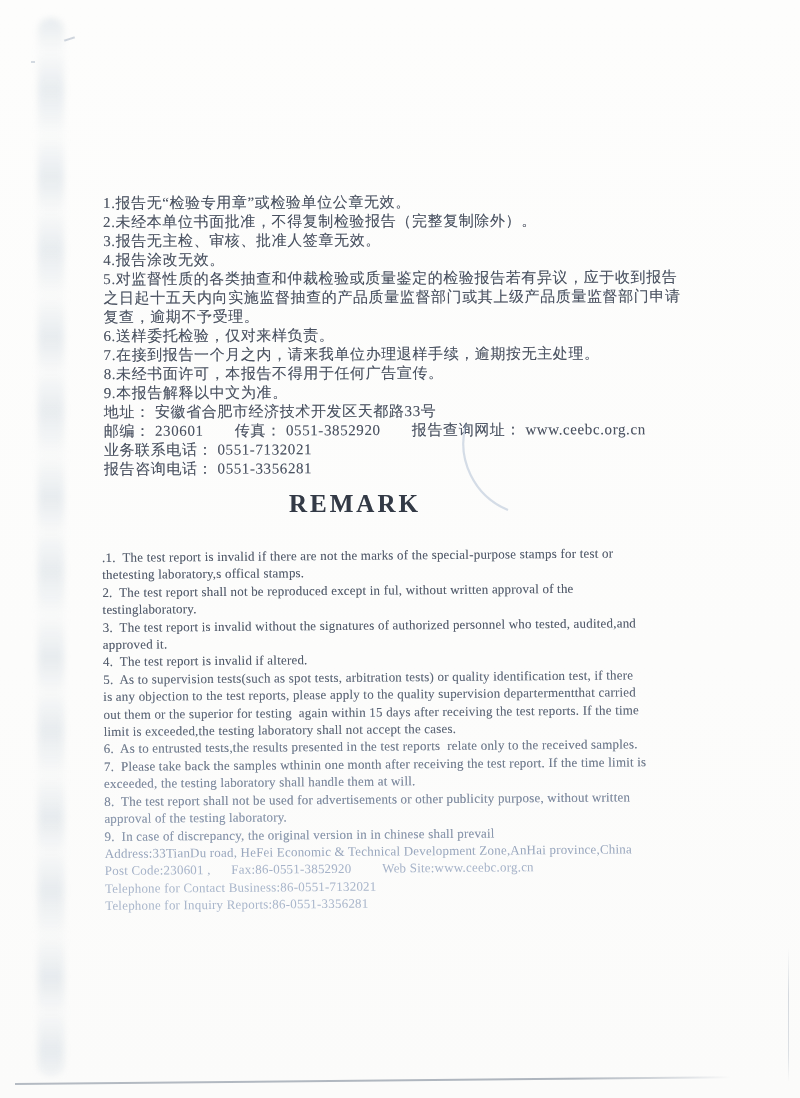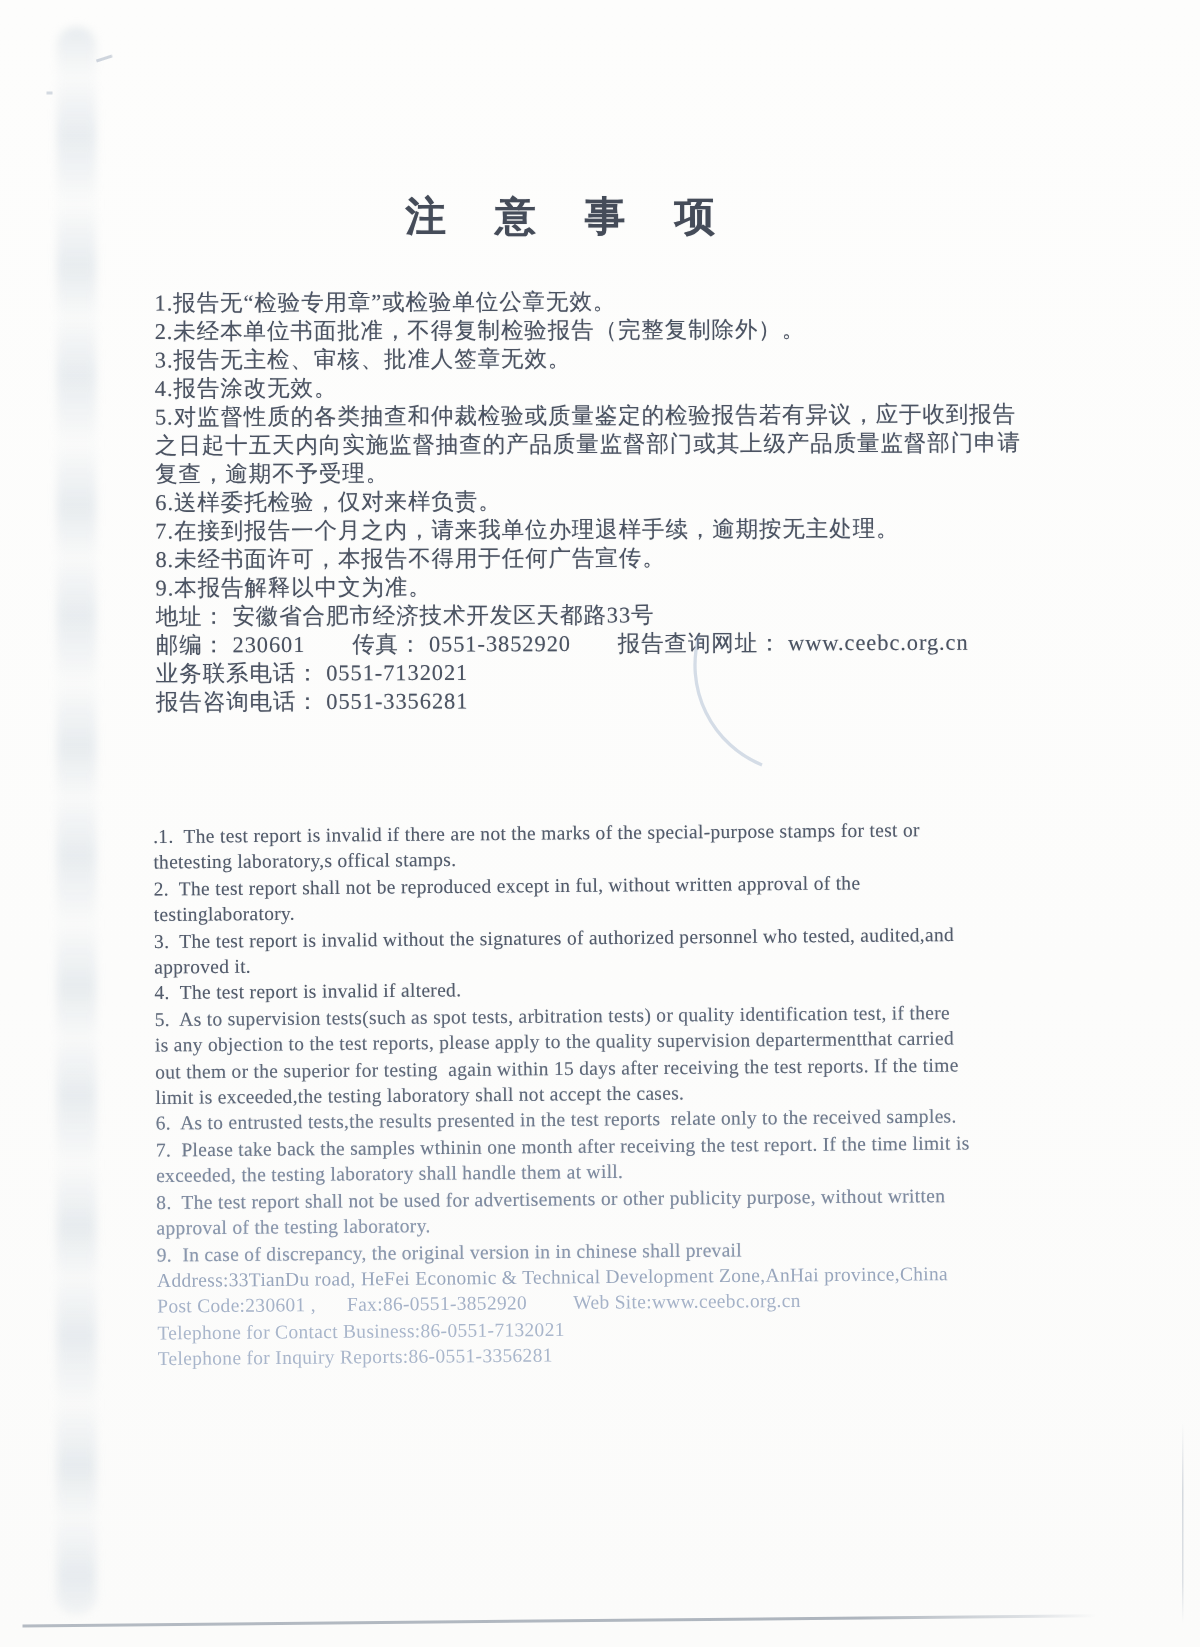"注 意 事 项" div.cn-title { html: <div>注 意 事 项</div> -> none }
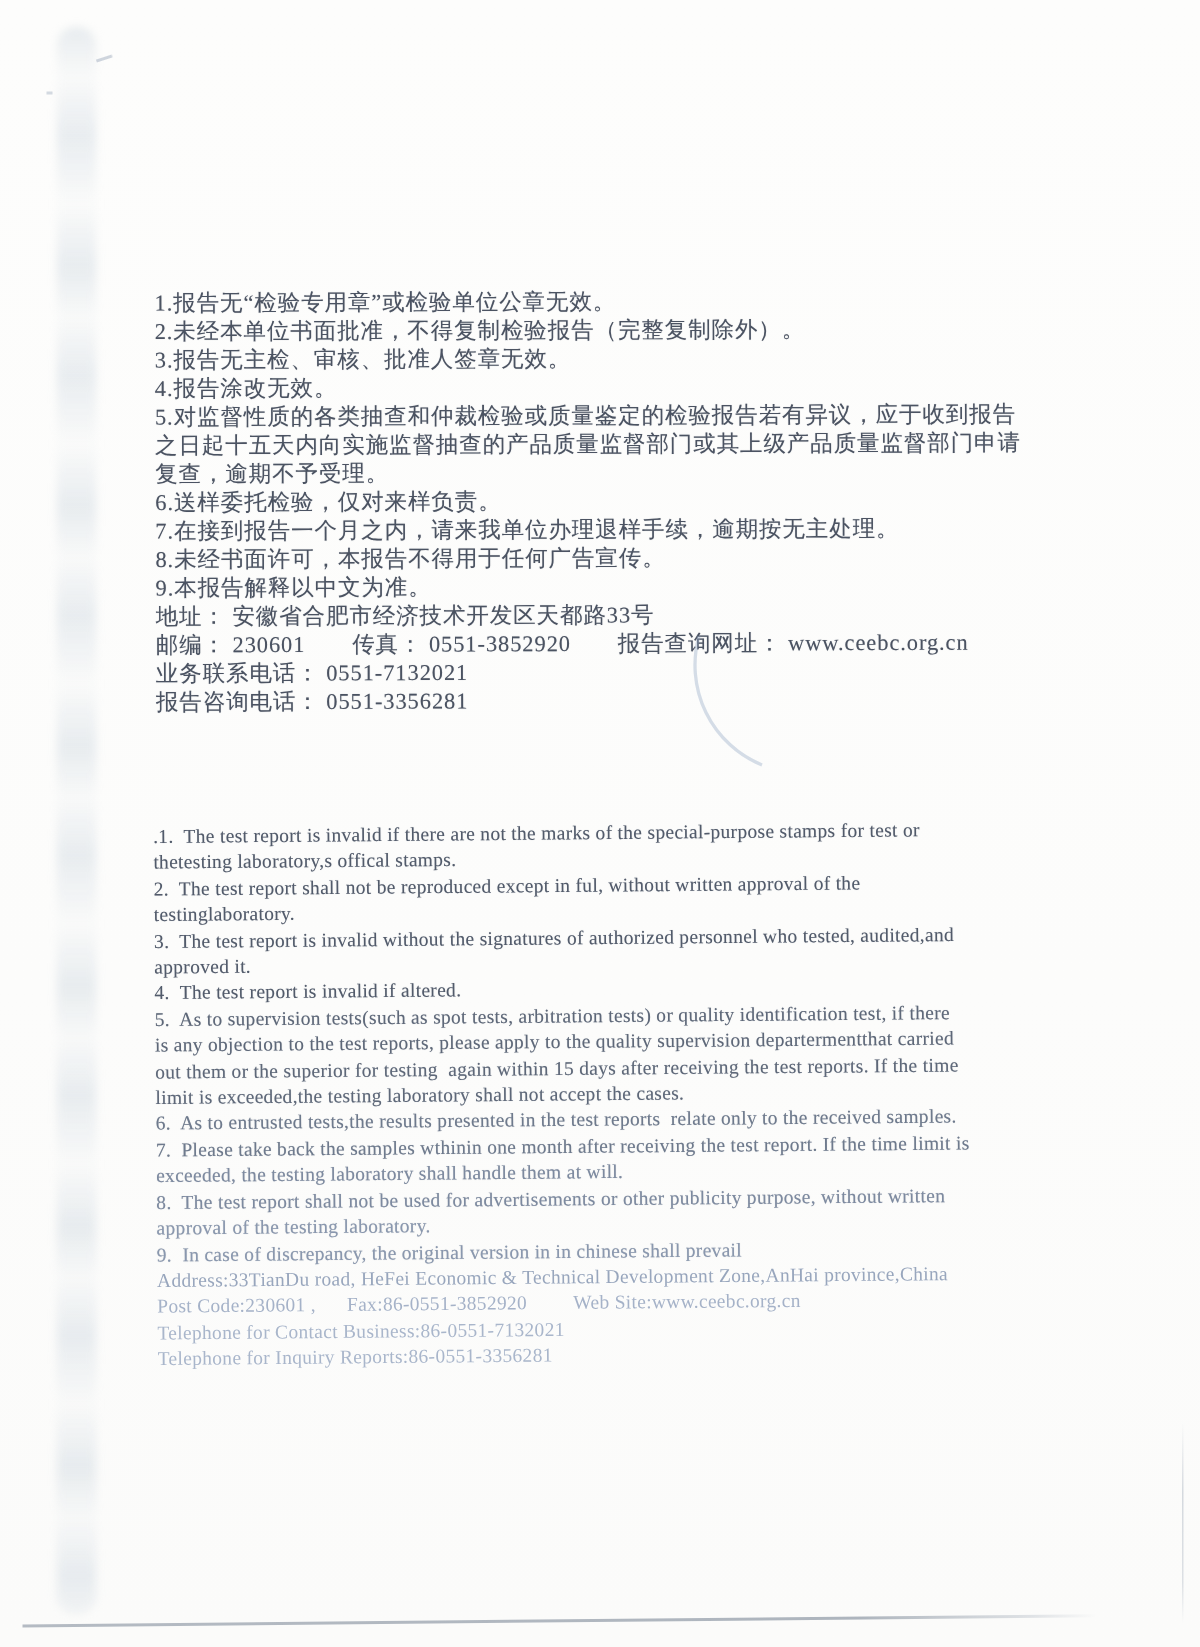"REMARK" div.en-title { html: none -> <div>REMARK</div> }
